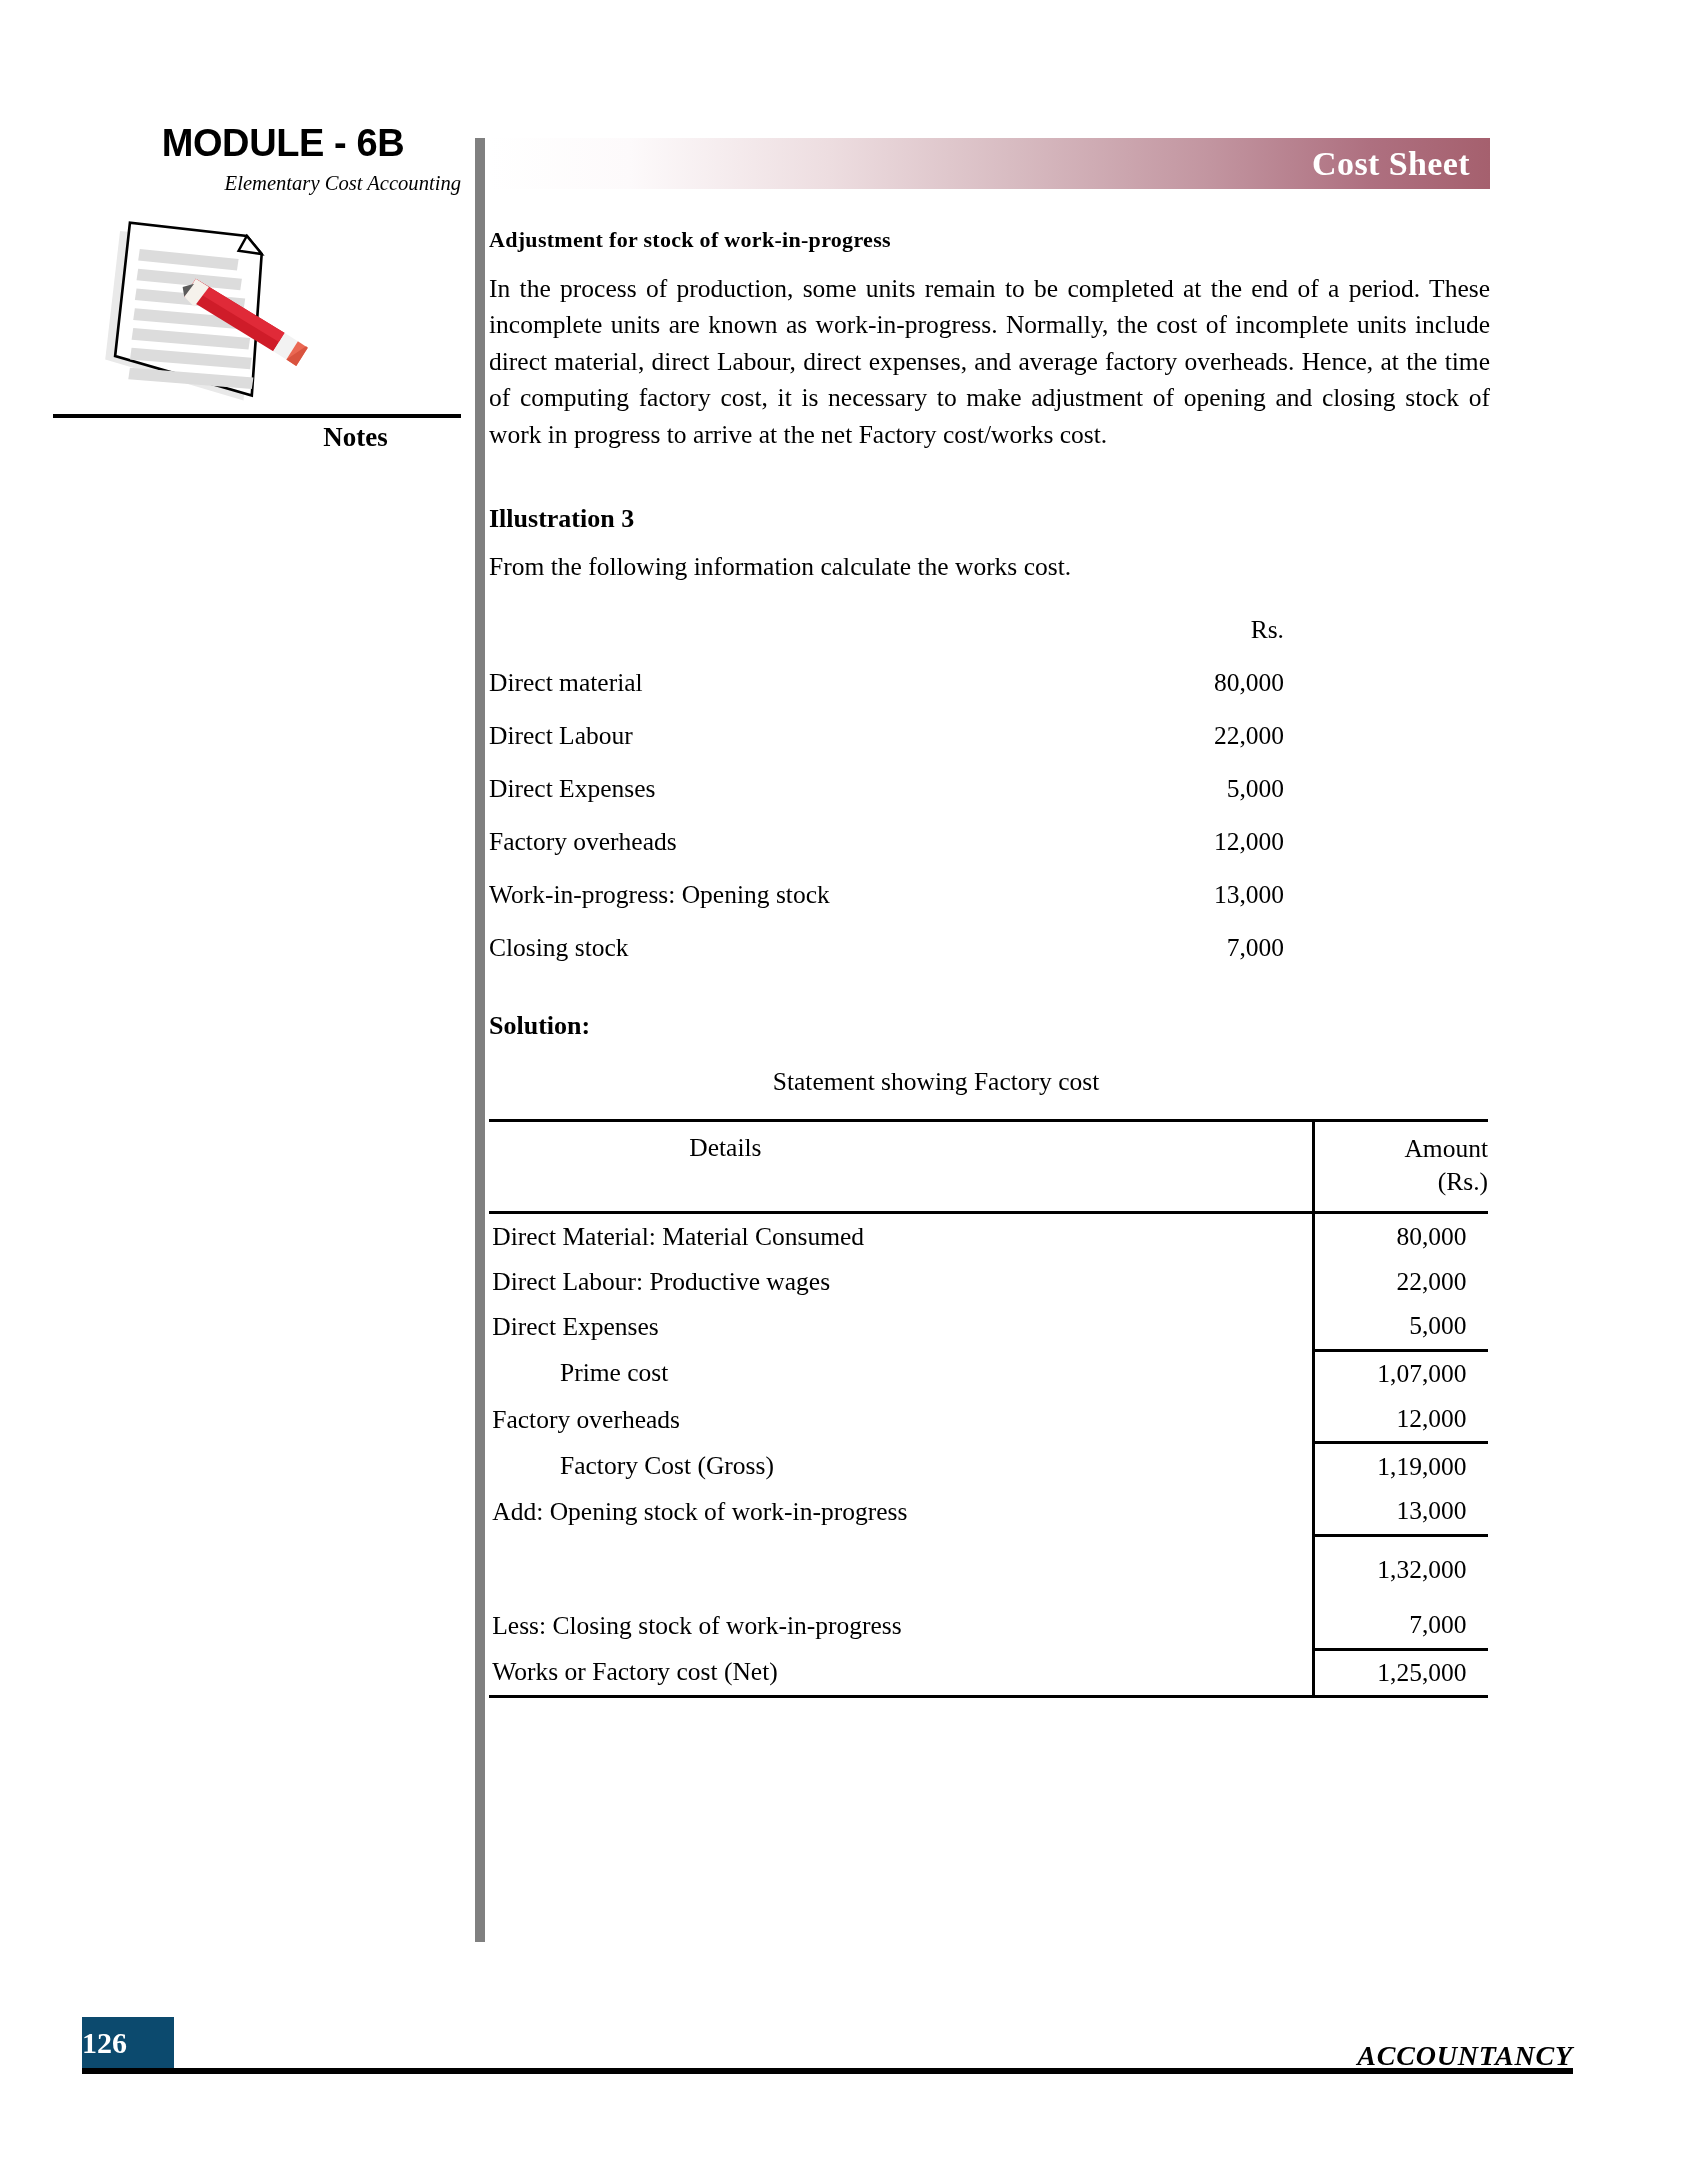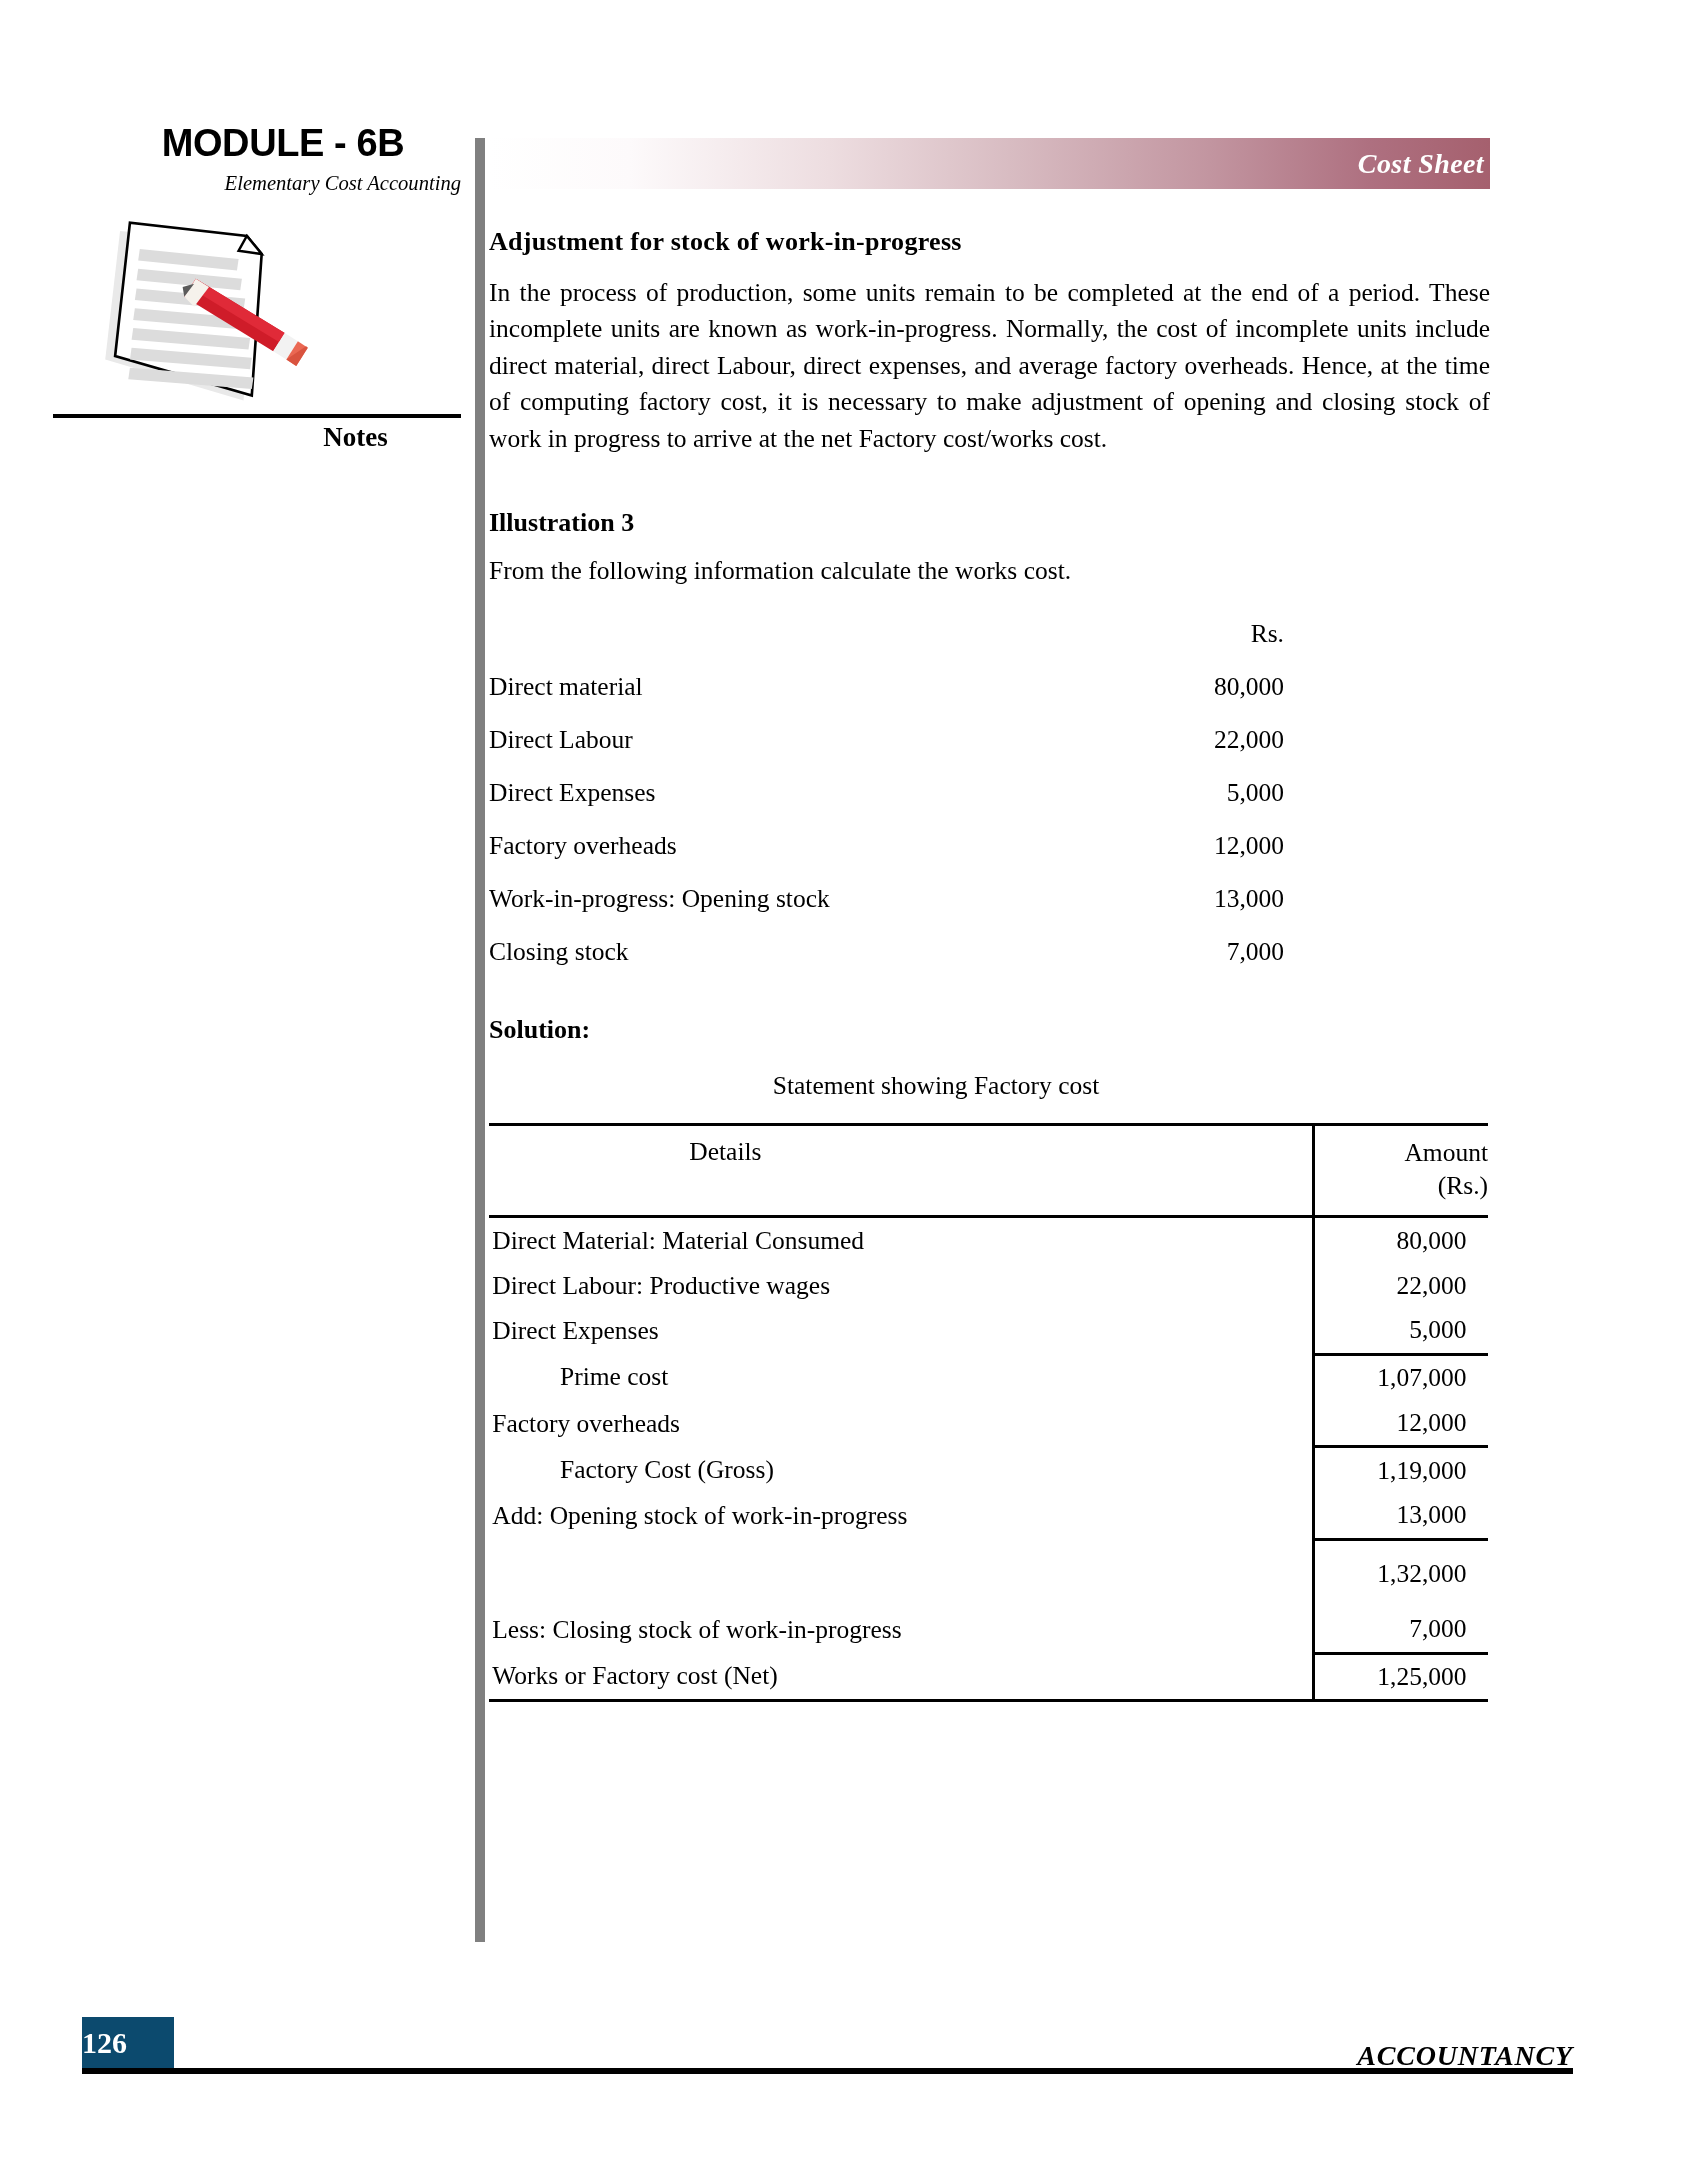"Cost Sheet" #banner-title { font-size: 28px -> 34px; font-style: italic -> none; padding-right: 6px -> 20px }
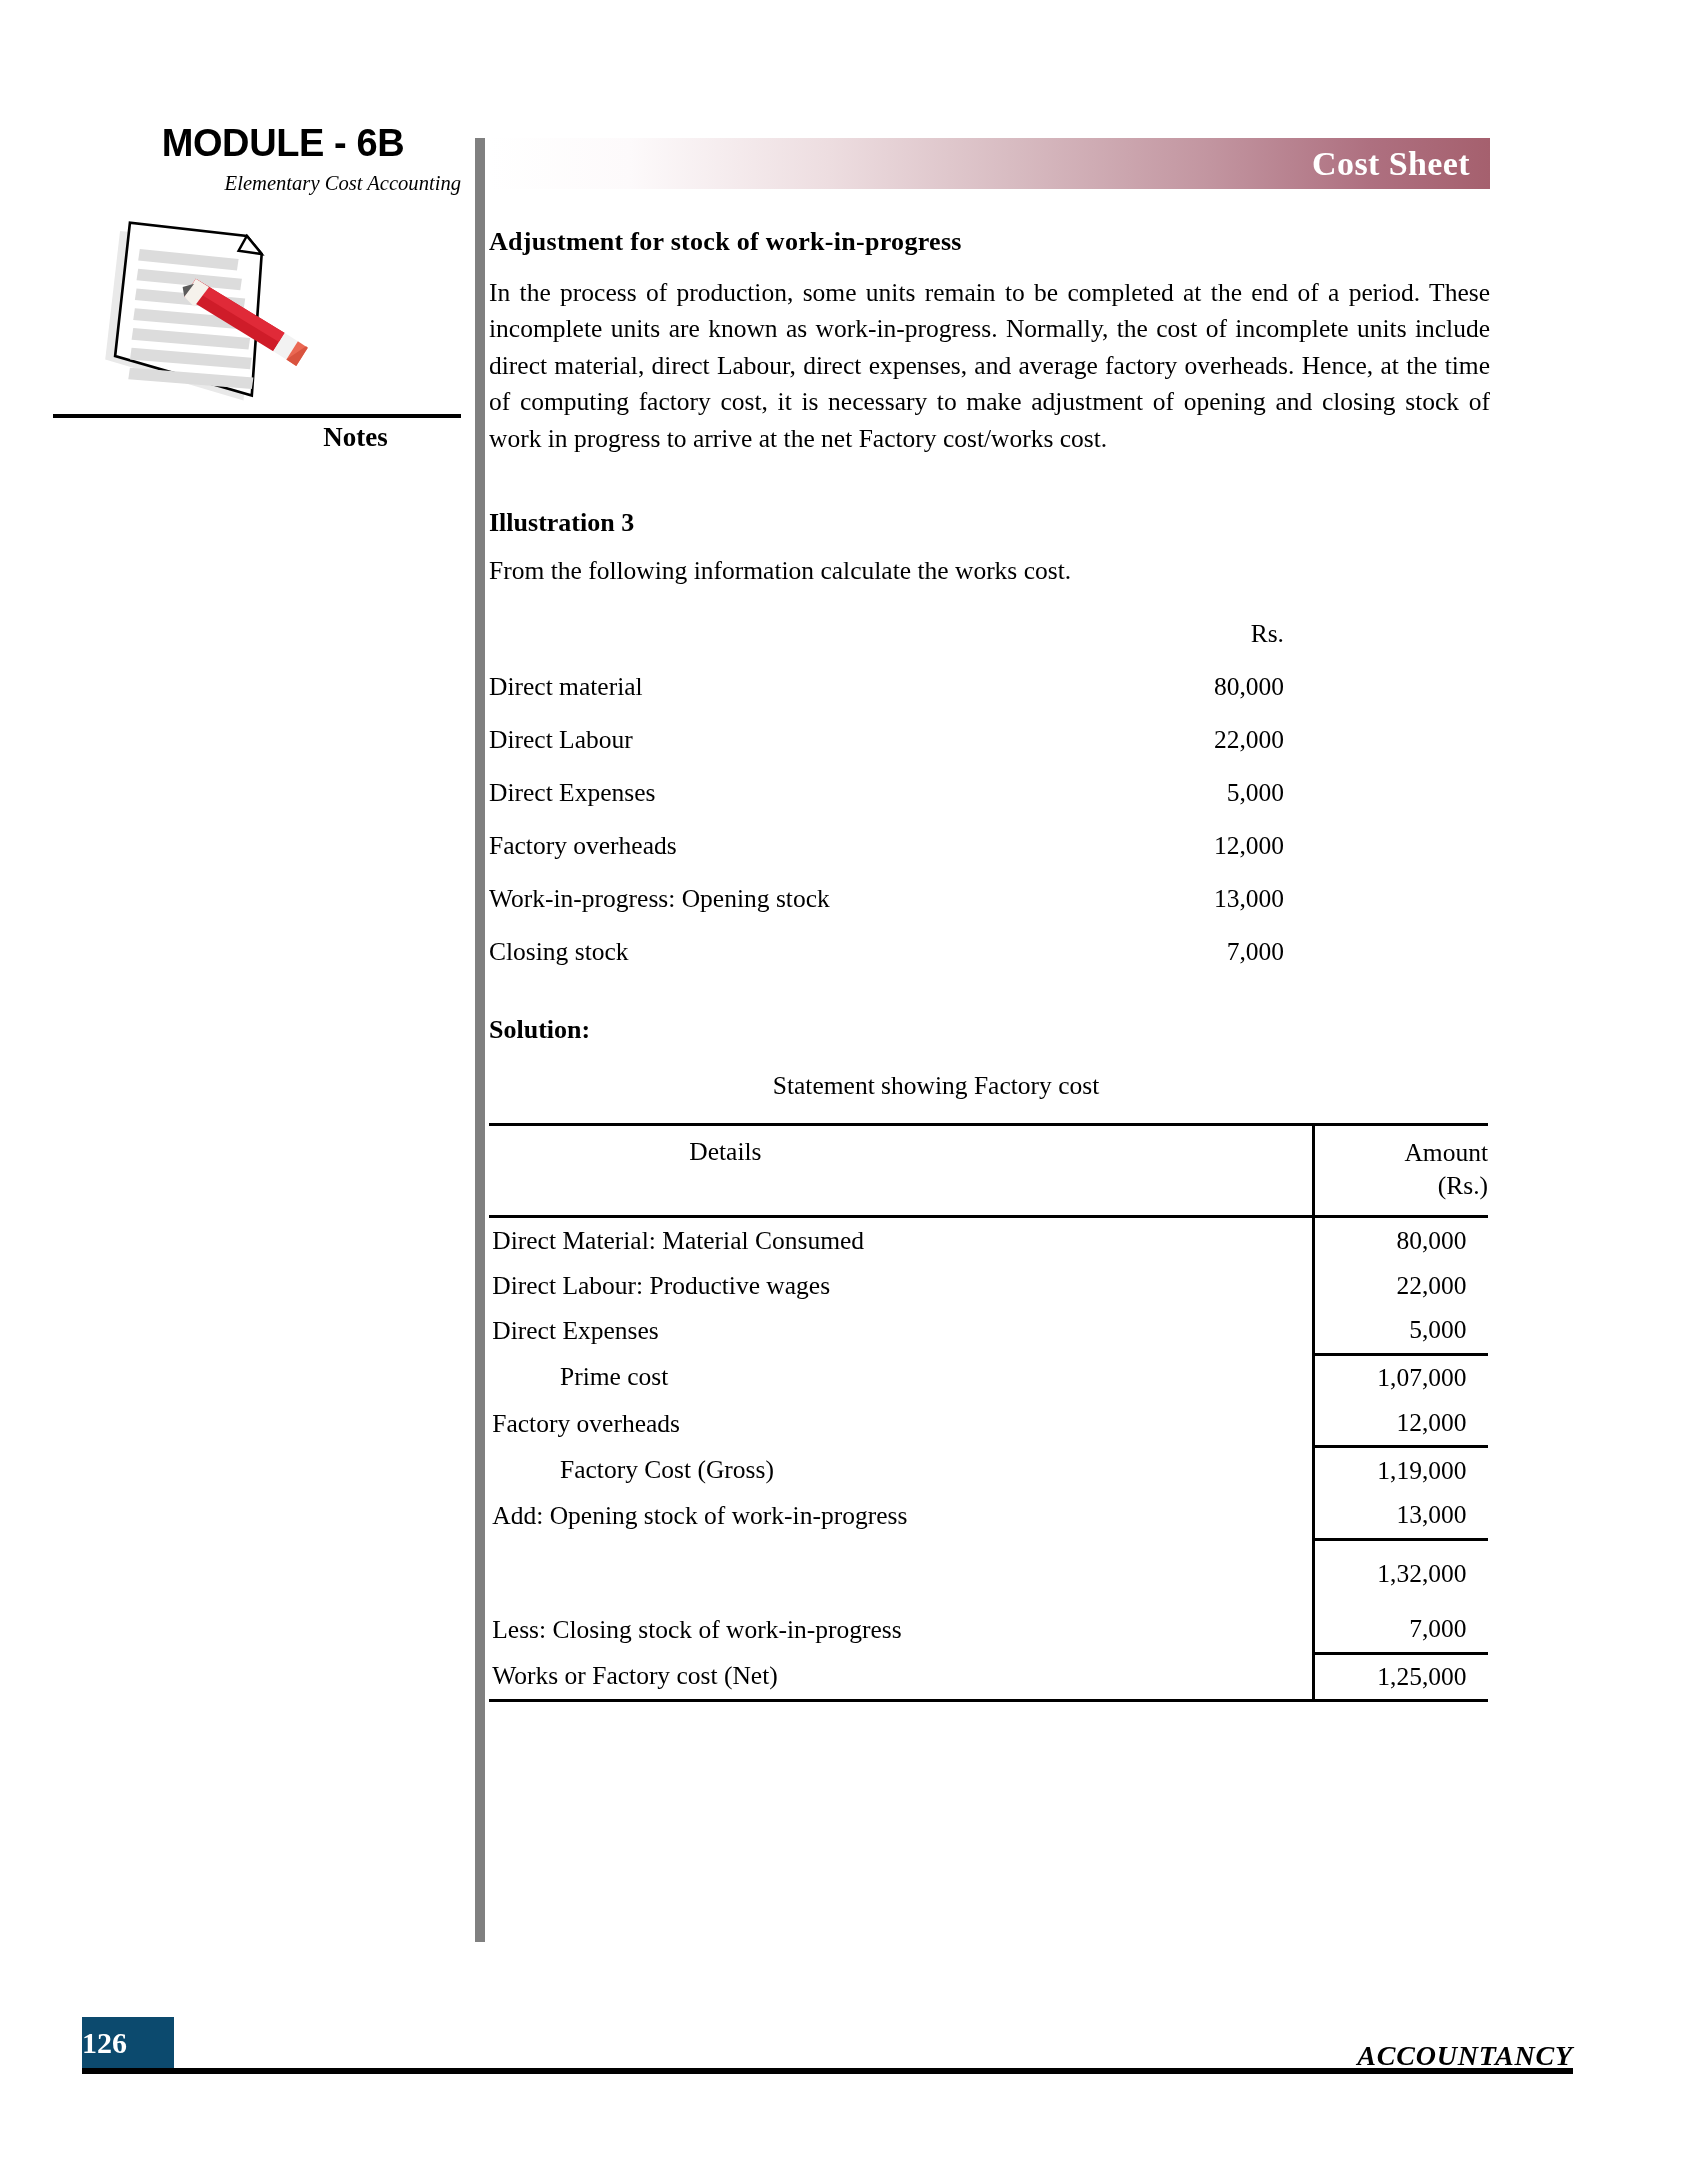"Adjustment for stock of work-in-progress" .sec-heading { font-size: 26px -> 22px }
